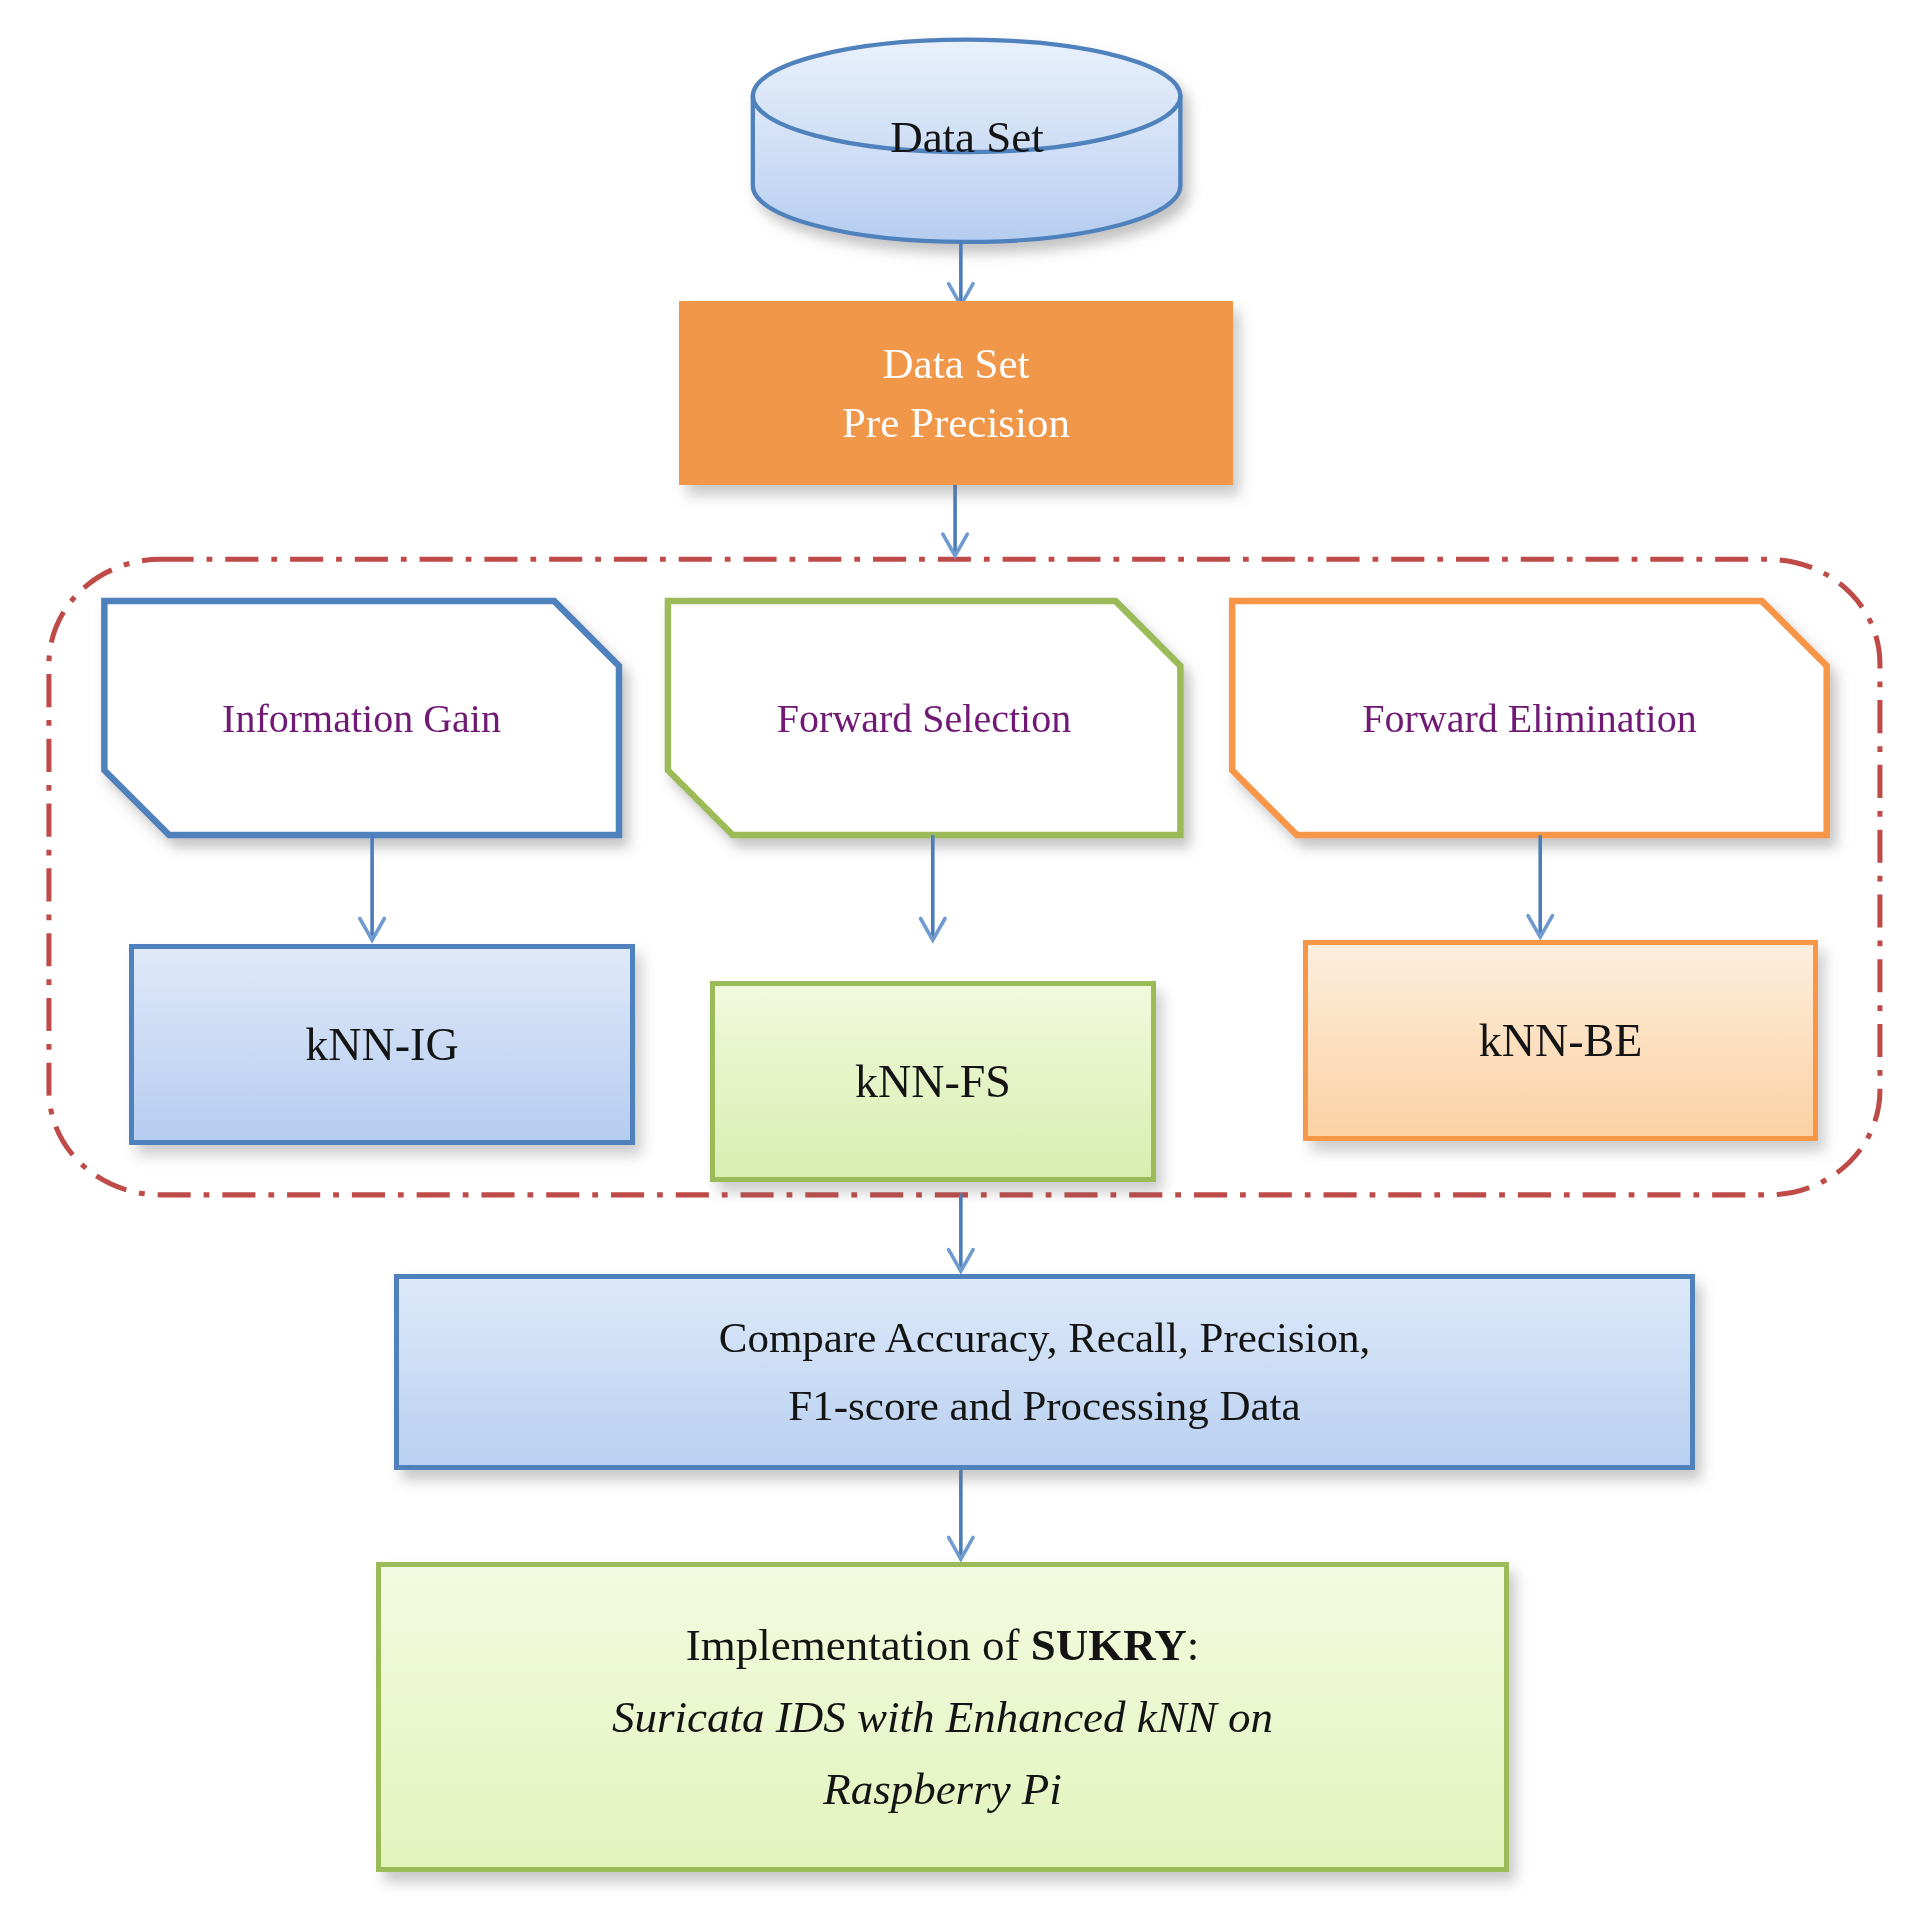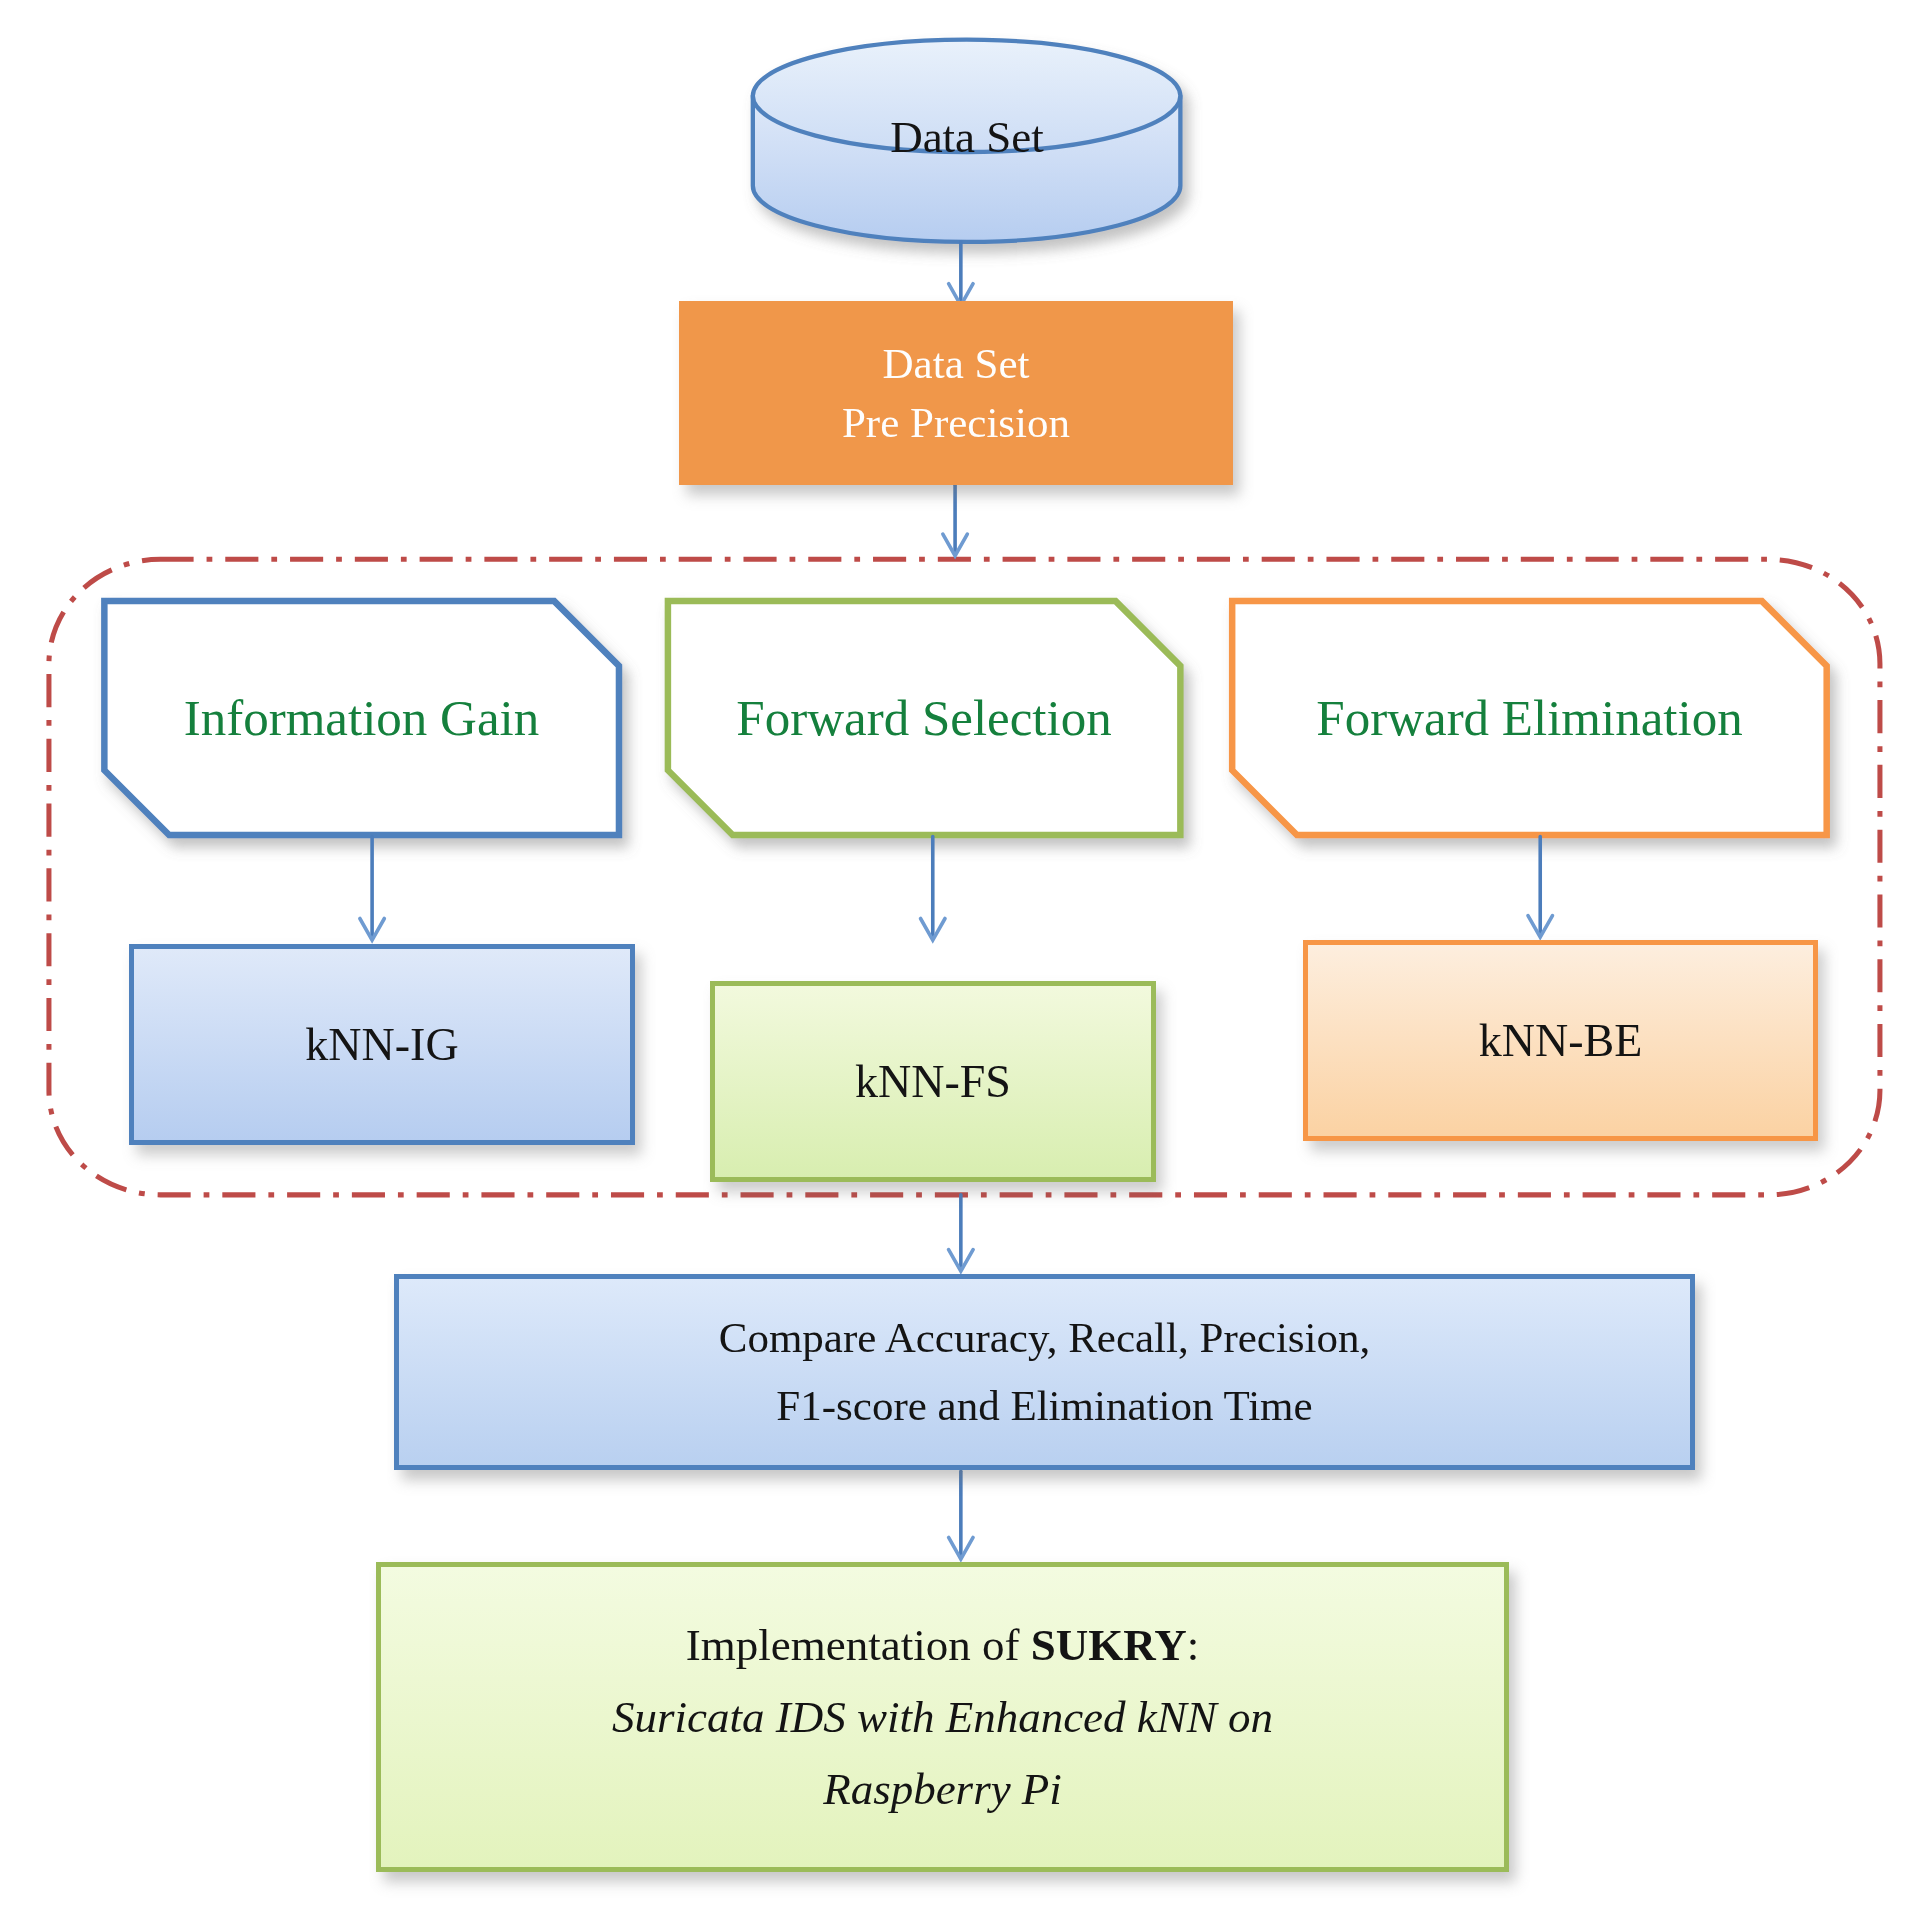"Information Gain" .card-label { color: #15803d -> #701a75; font-size: 51px -> 40px }
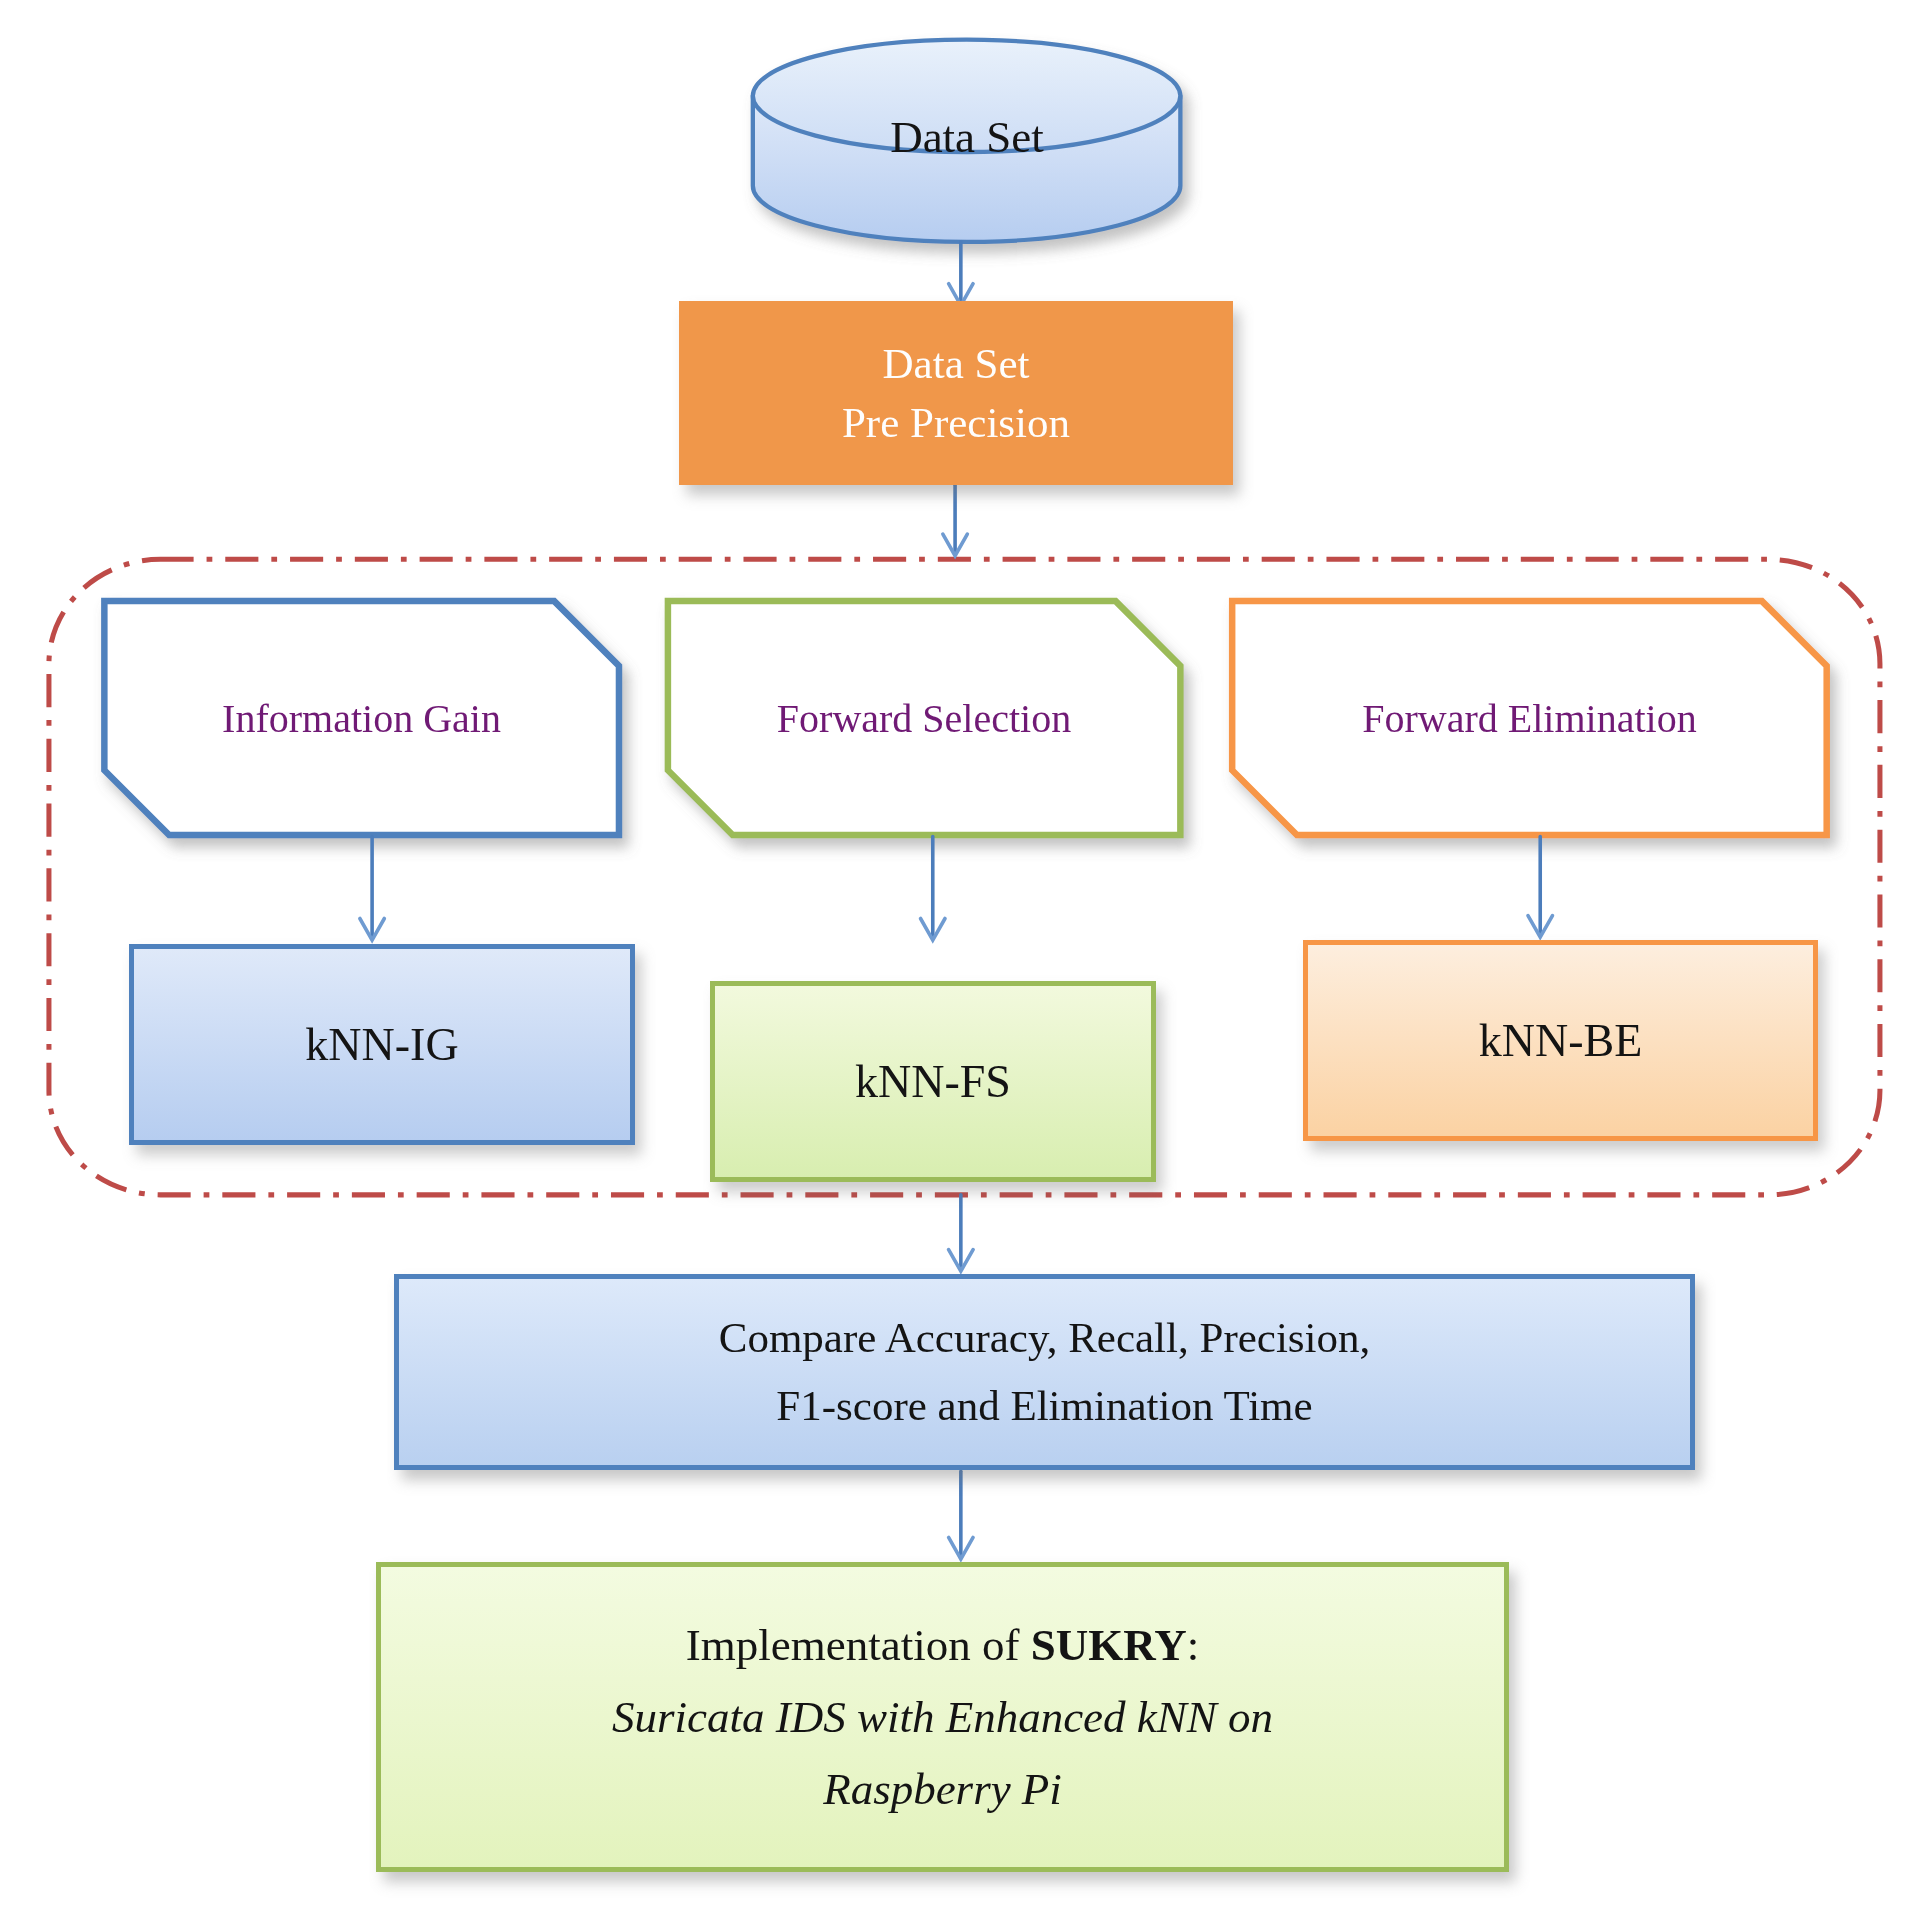"F1-score and Elimination Time" span.ln { text: Elimination Time -> Processing Data }
